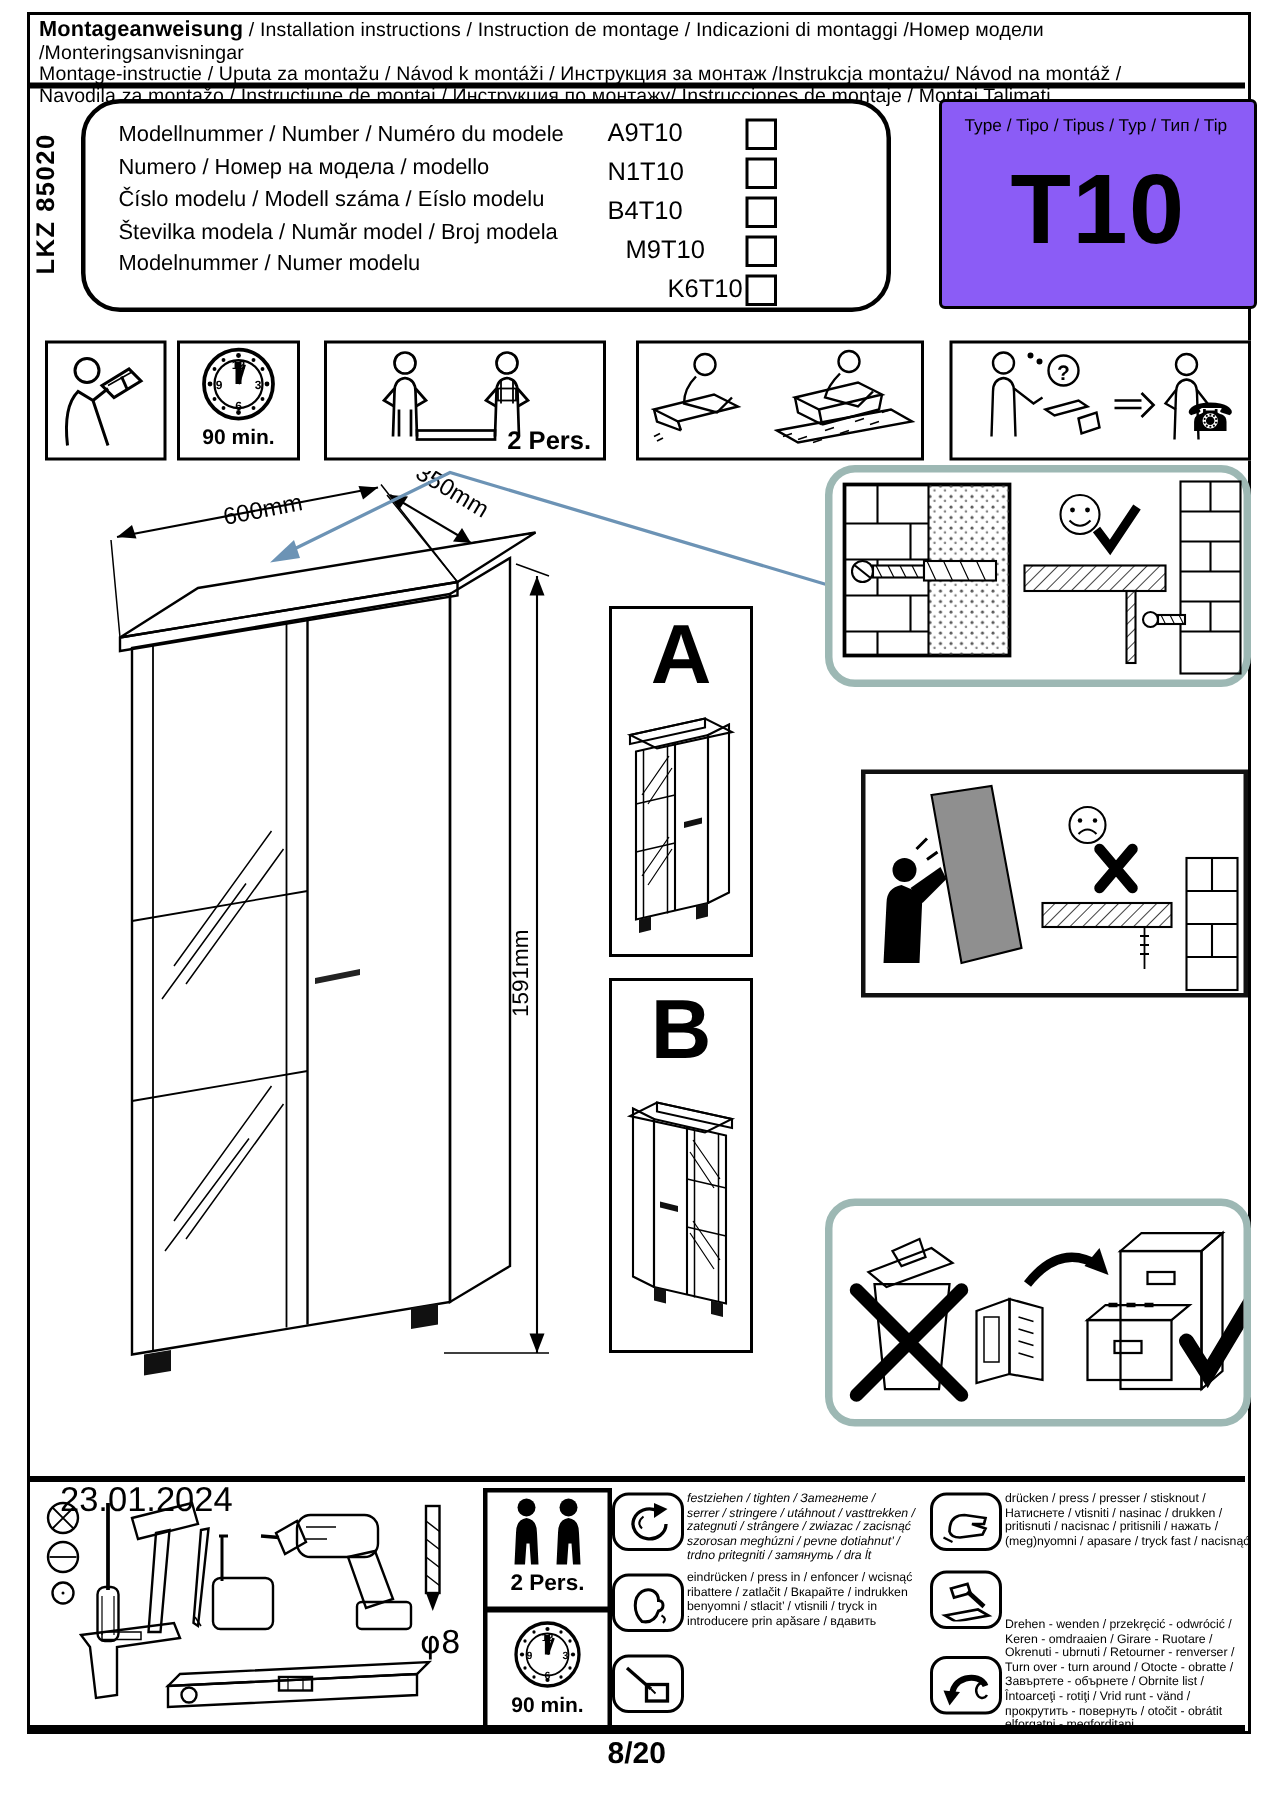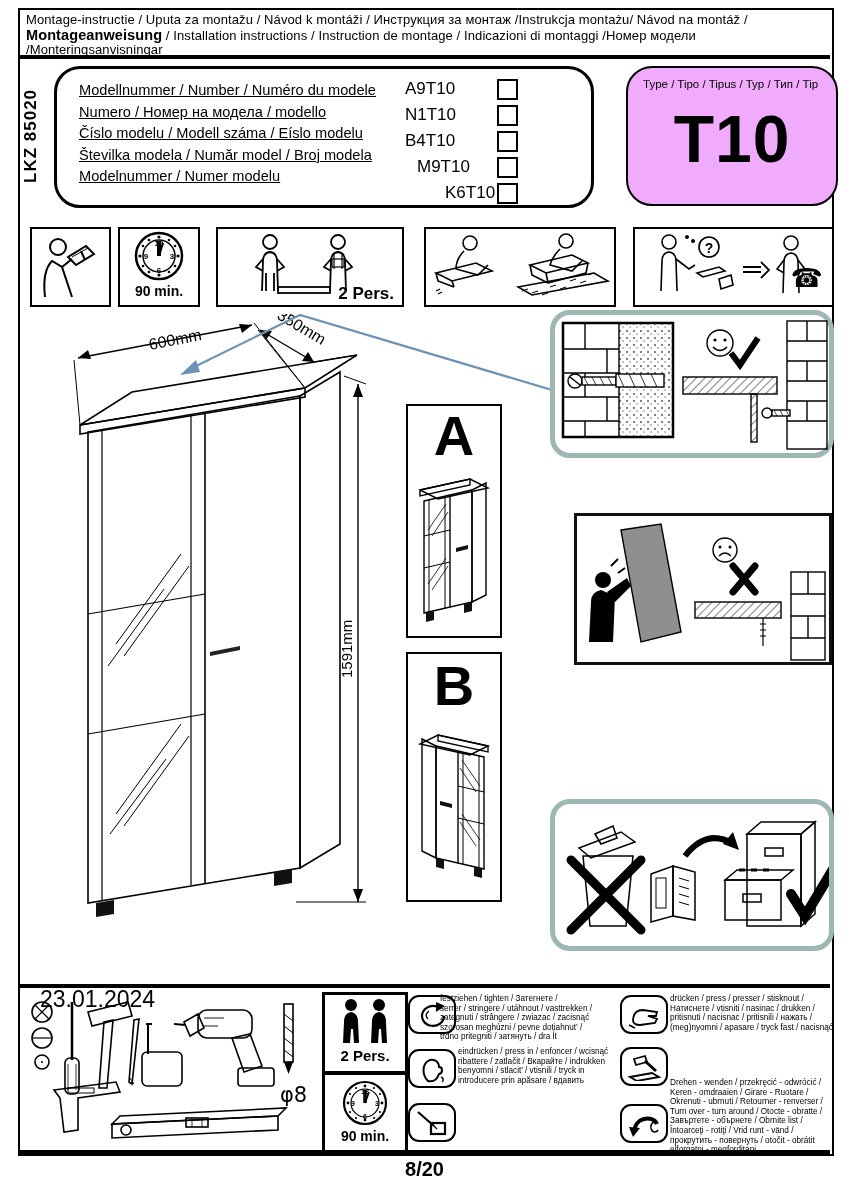"Montage-instructie / Uputa za montažu" div { order: before "Montageanweisung / Installation" -> after "Montageanweisung / Installation" }
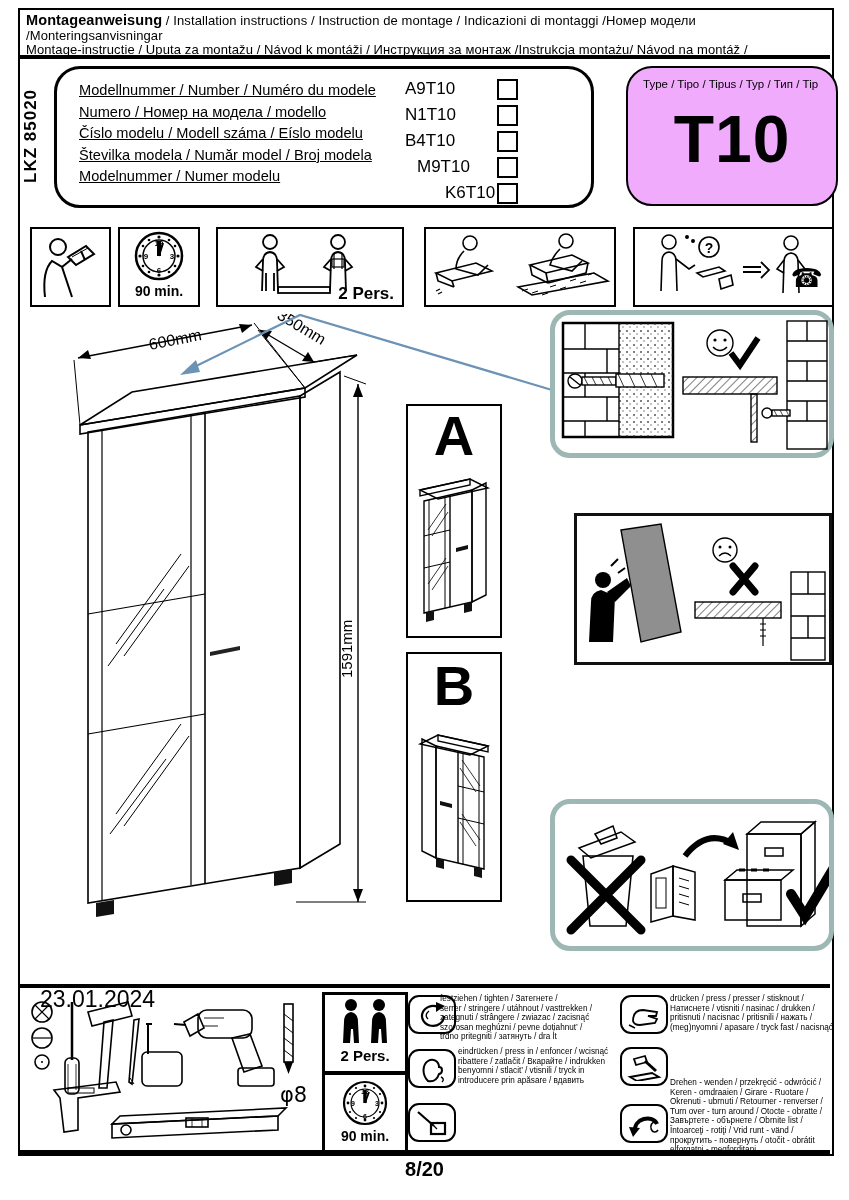"Navodila za montažo / Instructiune" div { html: none -> <div>Navodila za montažo / Instructiune de montaj / Инструкция по монтажу/ Instrucciones de montaje / Montaj Talimati</div> }
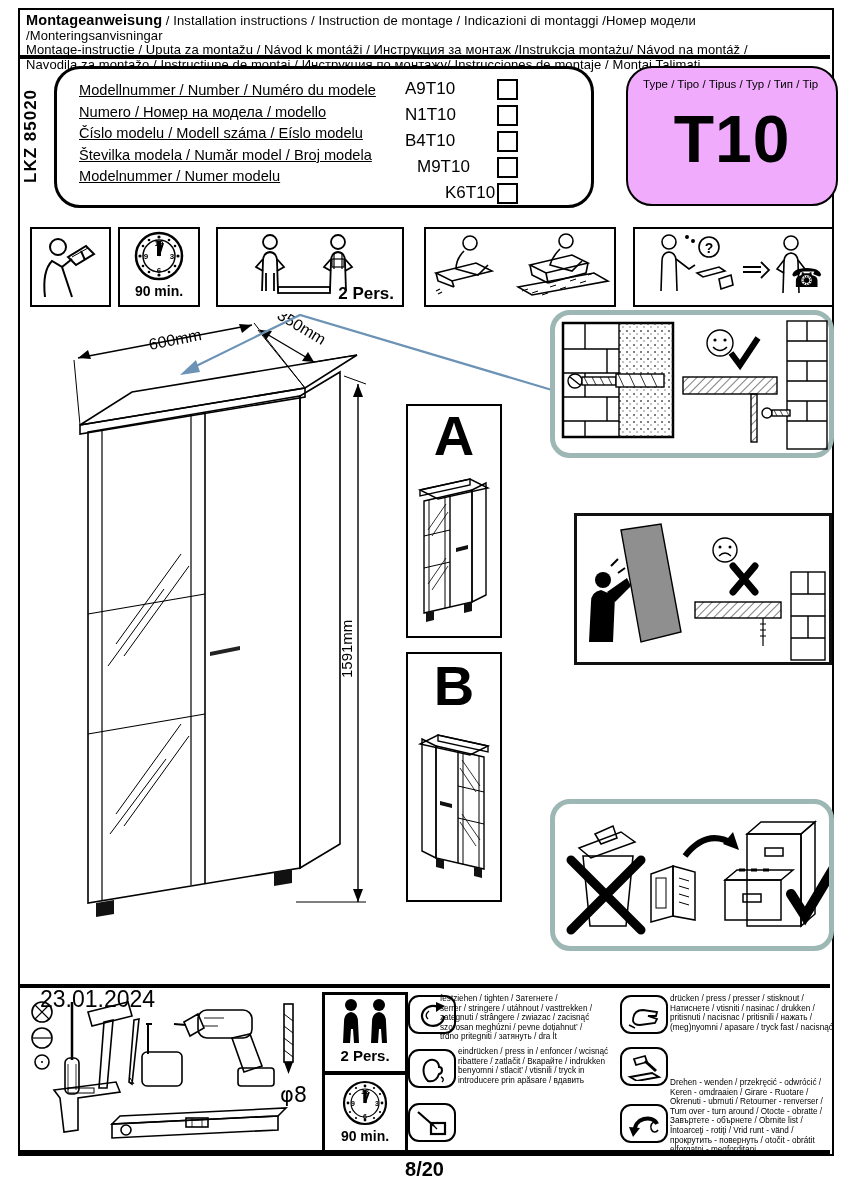"Modellnummer / Number / Numéro" .mlabels { text-decoration: underline -> none }
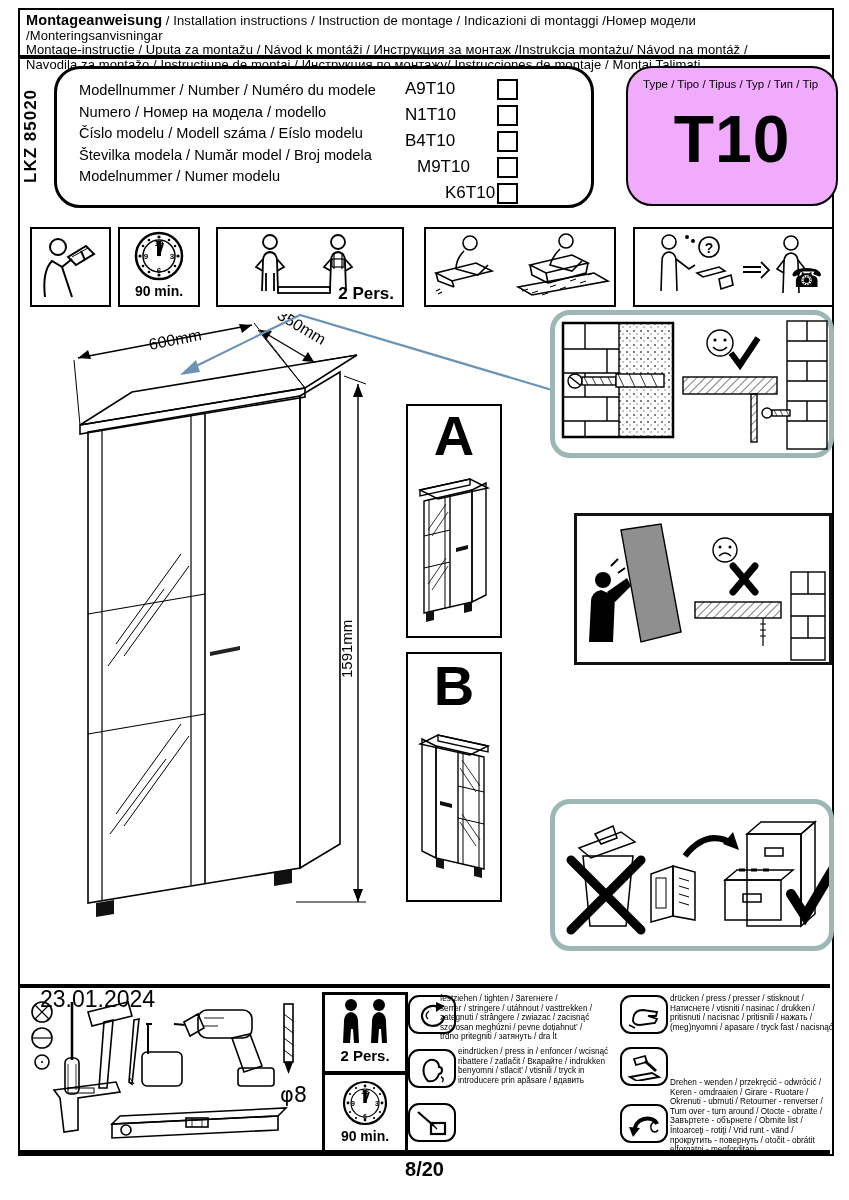"Type / Tipo / Tipus" div.abs { background: #f0abfc -> #8b5cf6; border-radius: 26px -> 4px }
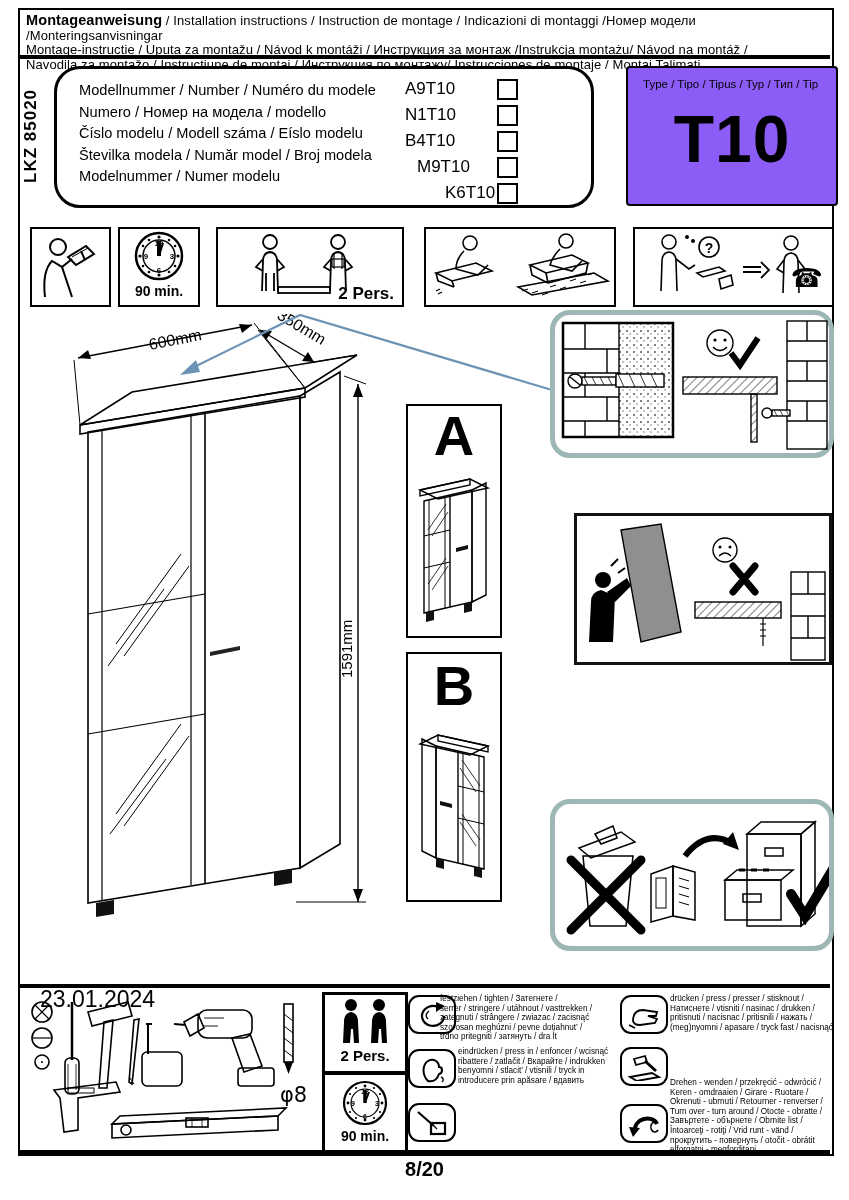"festziehen / tighten / Затегнете" div.abs { font-style: none -> italic; left: 440px -> 458px }
